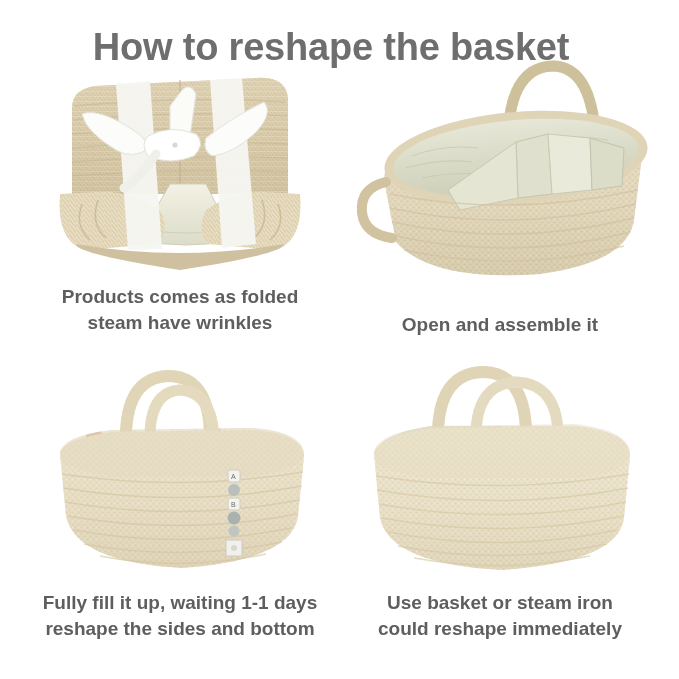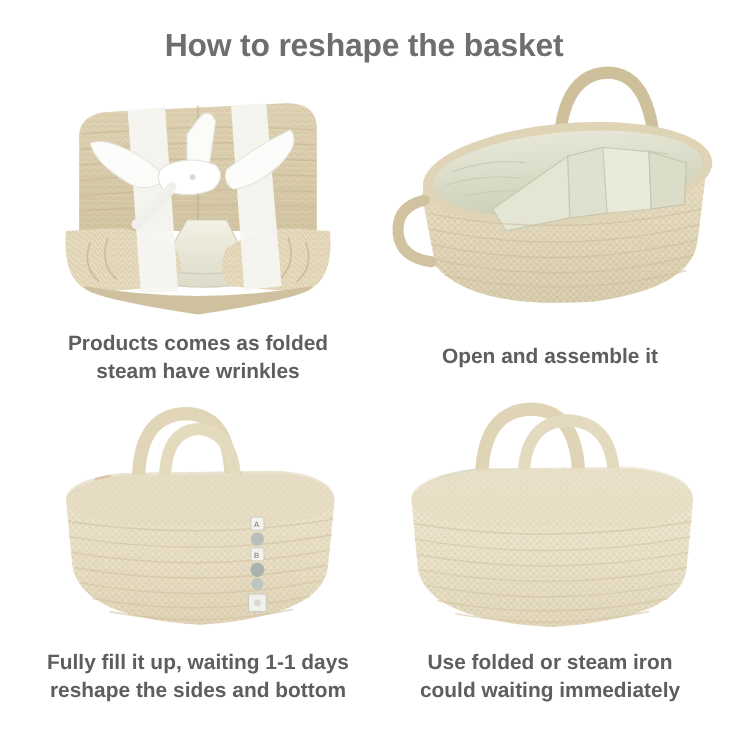"How to reshape the basket" #title { font-size: 29px -> 38px }
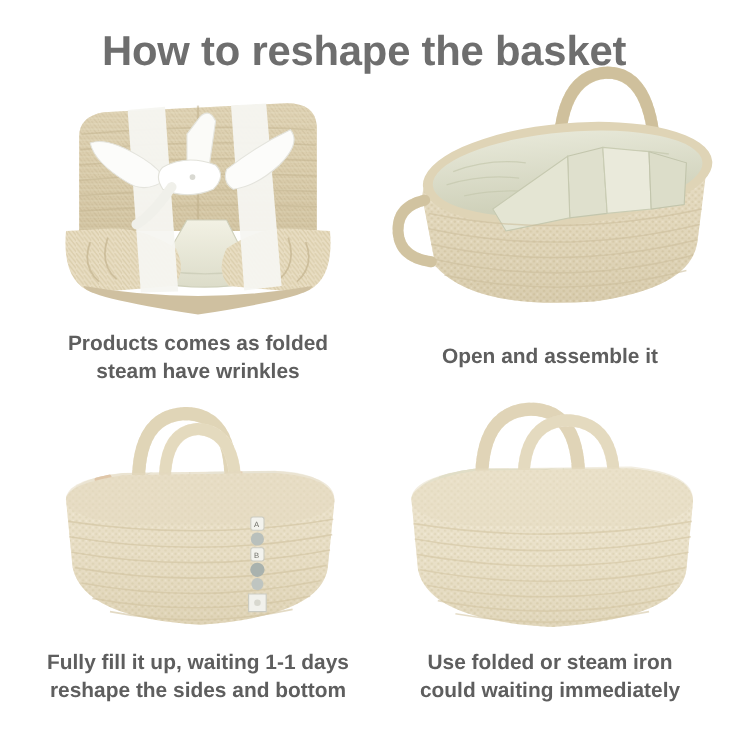"Products comes as folded" #cell-folded { top: 60px -> 44px }
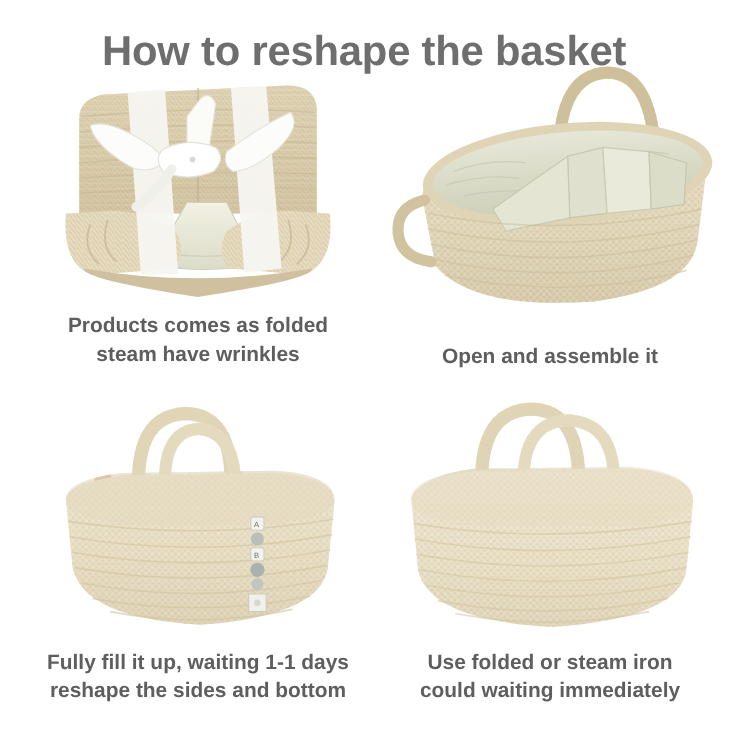"Use folded or steam iron" span { text: folded -> basket }
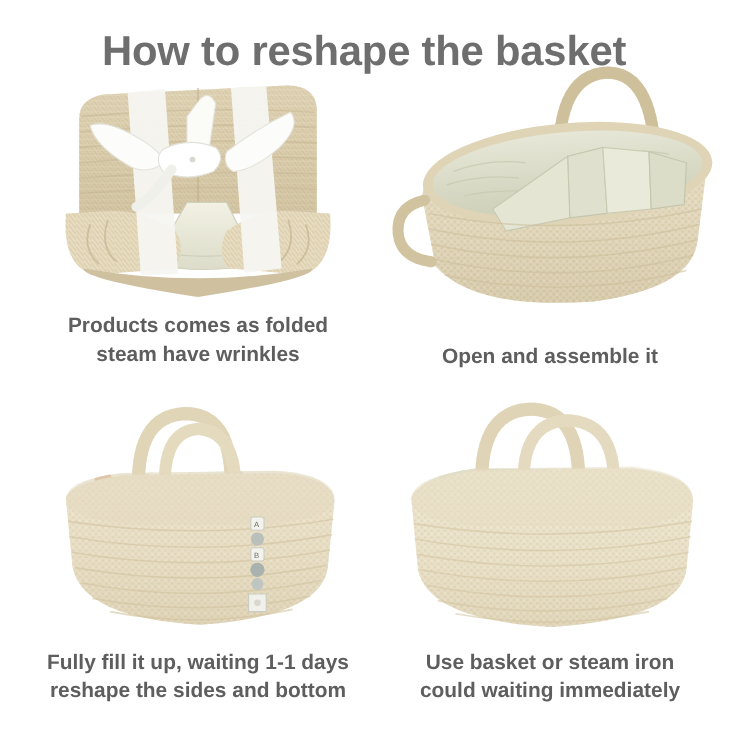"could waiting immediately" span.l2 { text: waiting -> reshape }
